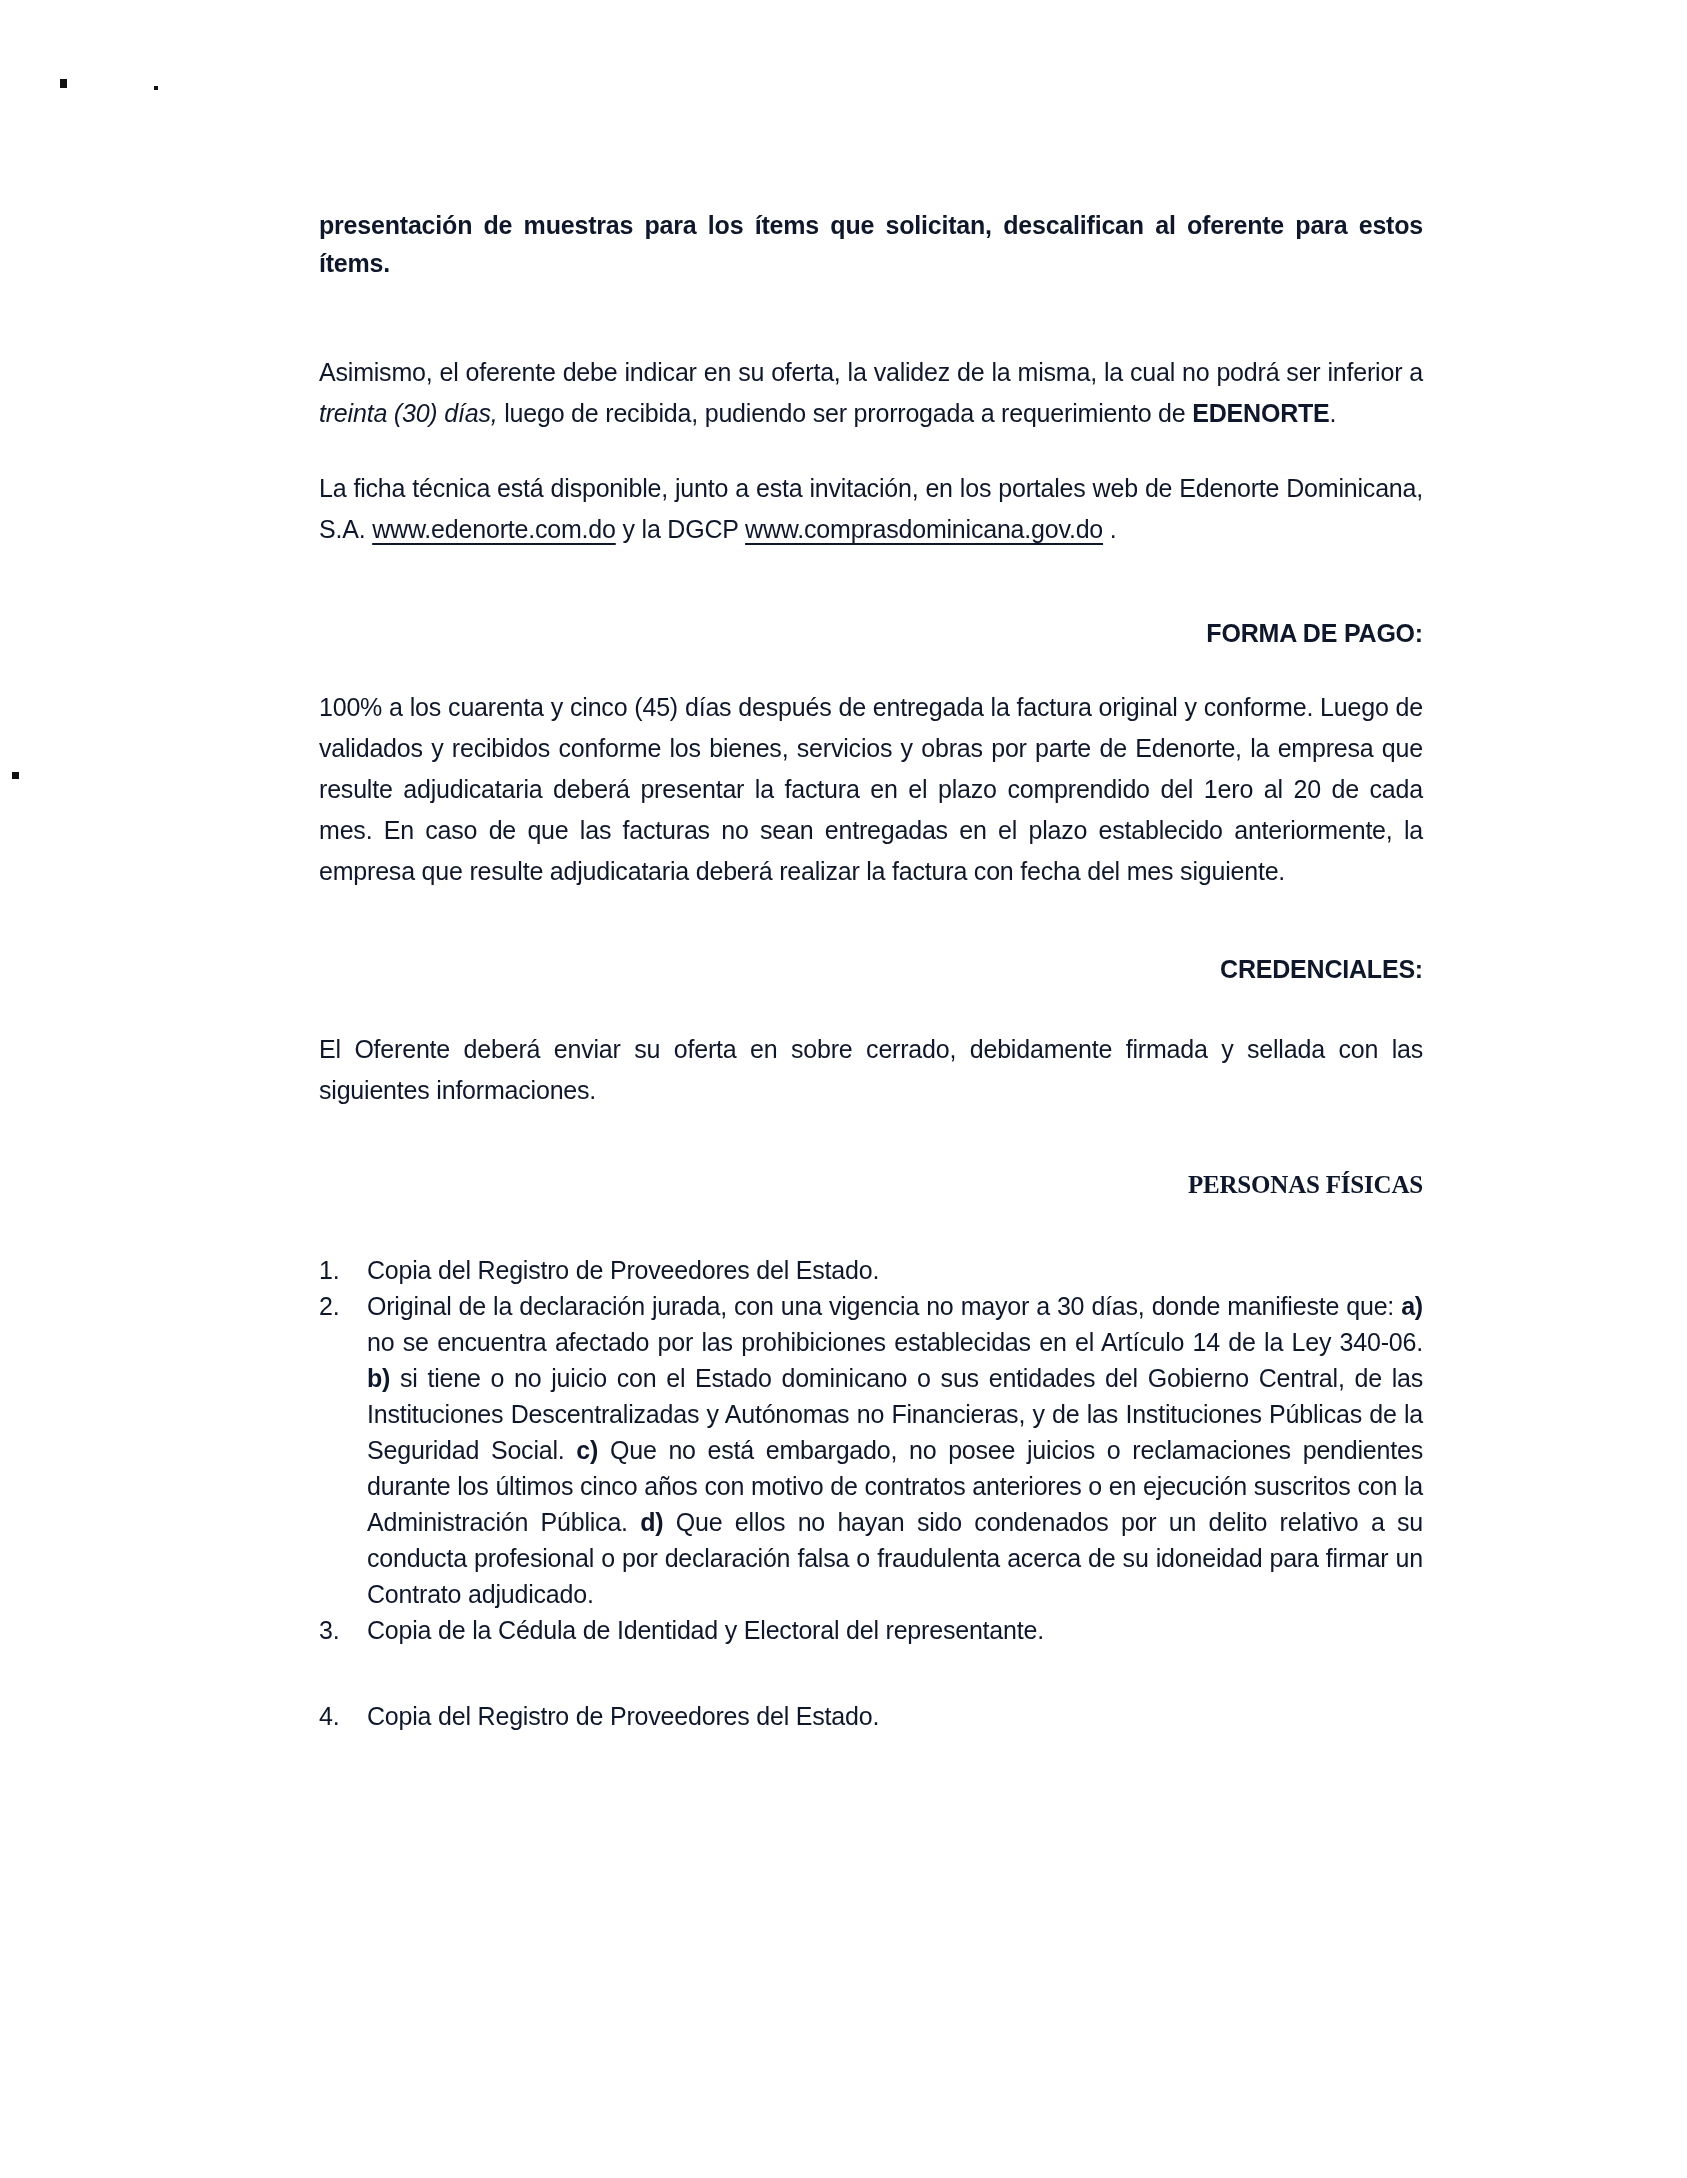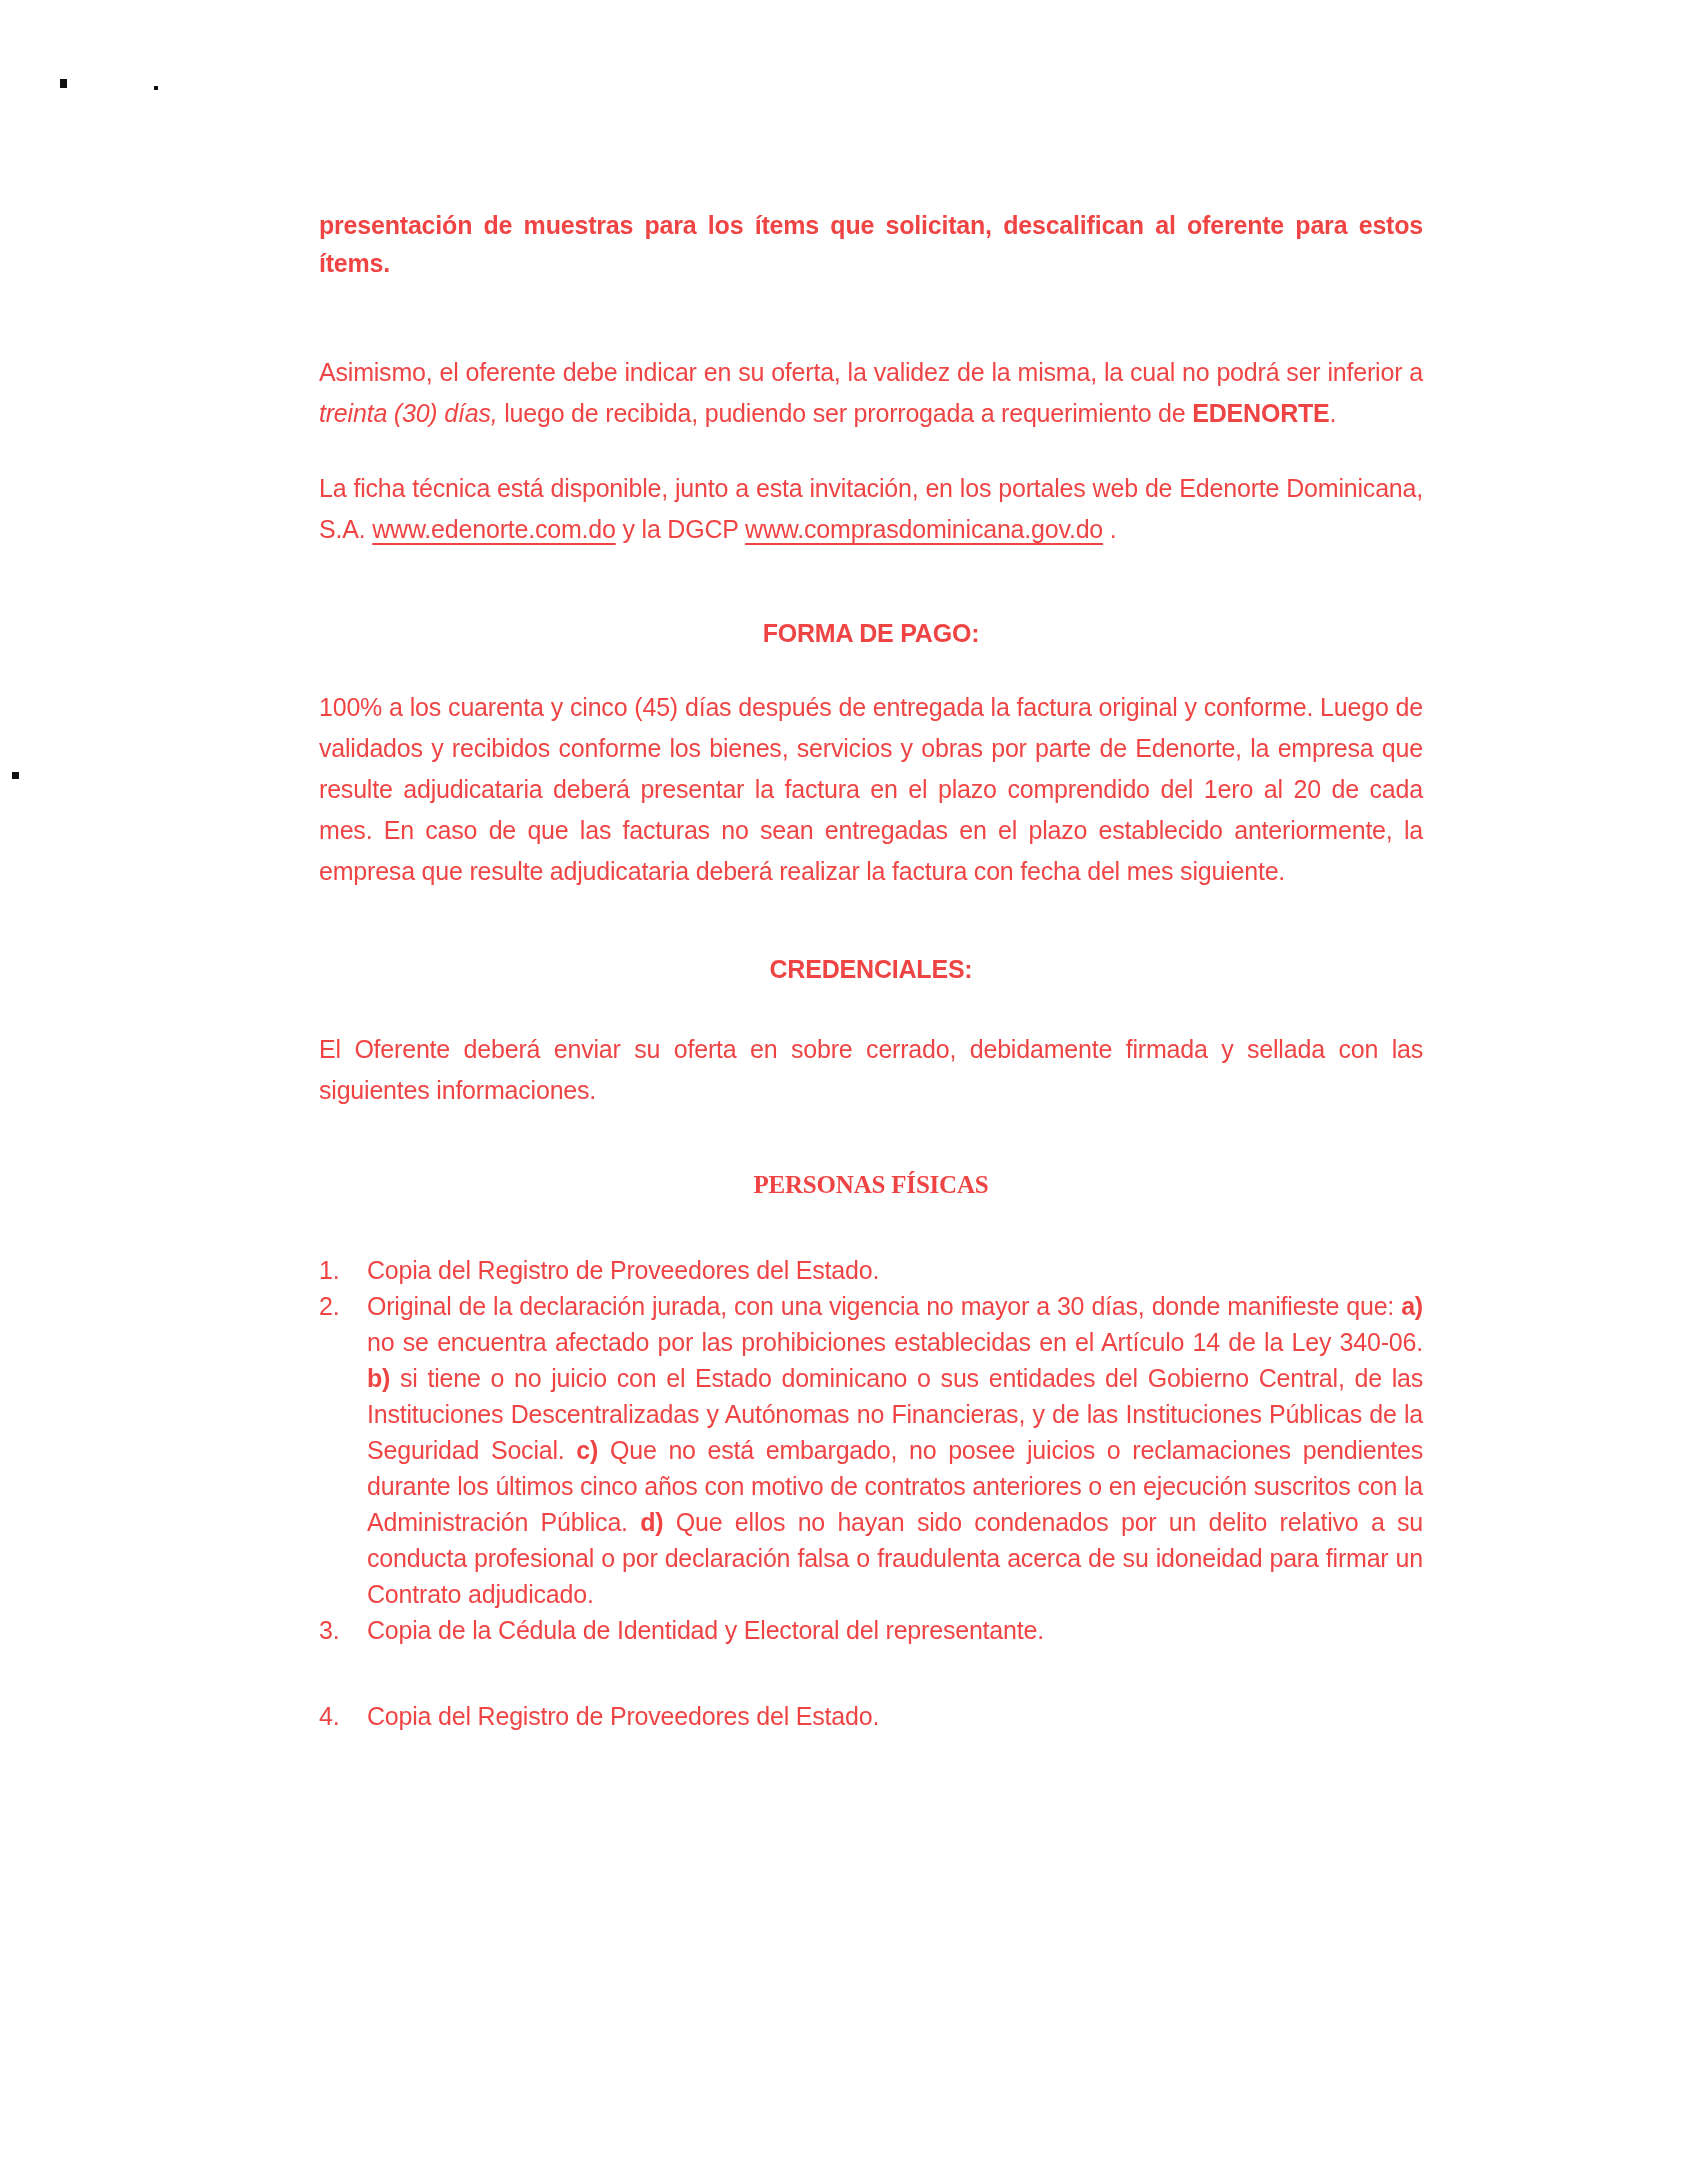"presentación de muestras para los" .page { color: #ef4444 -> #0f172a }
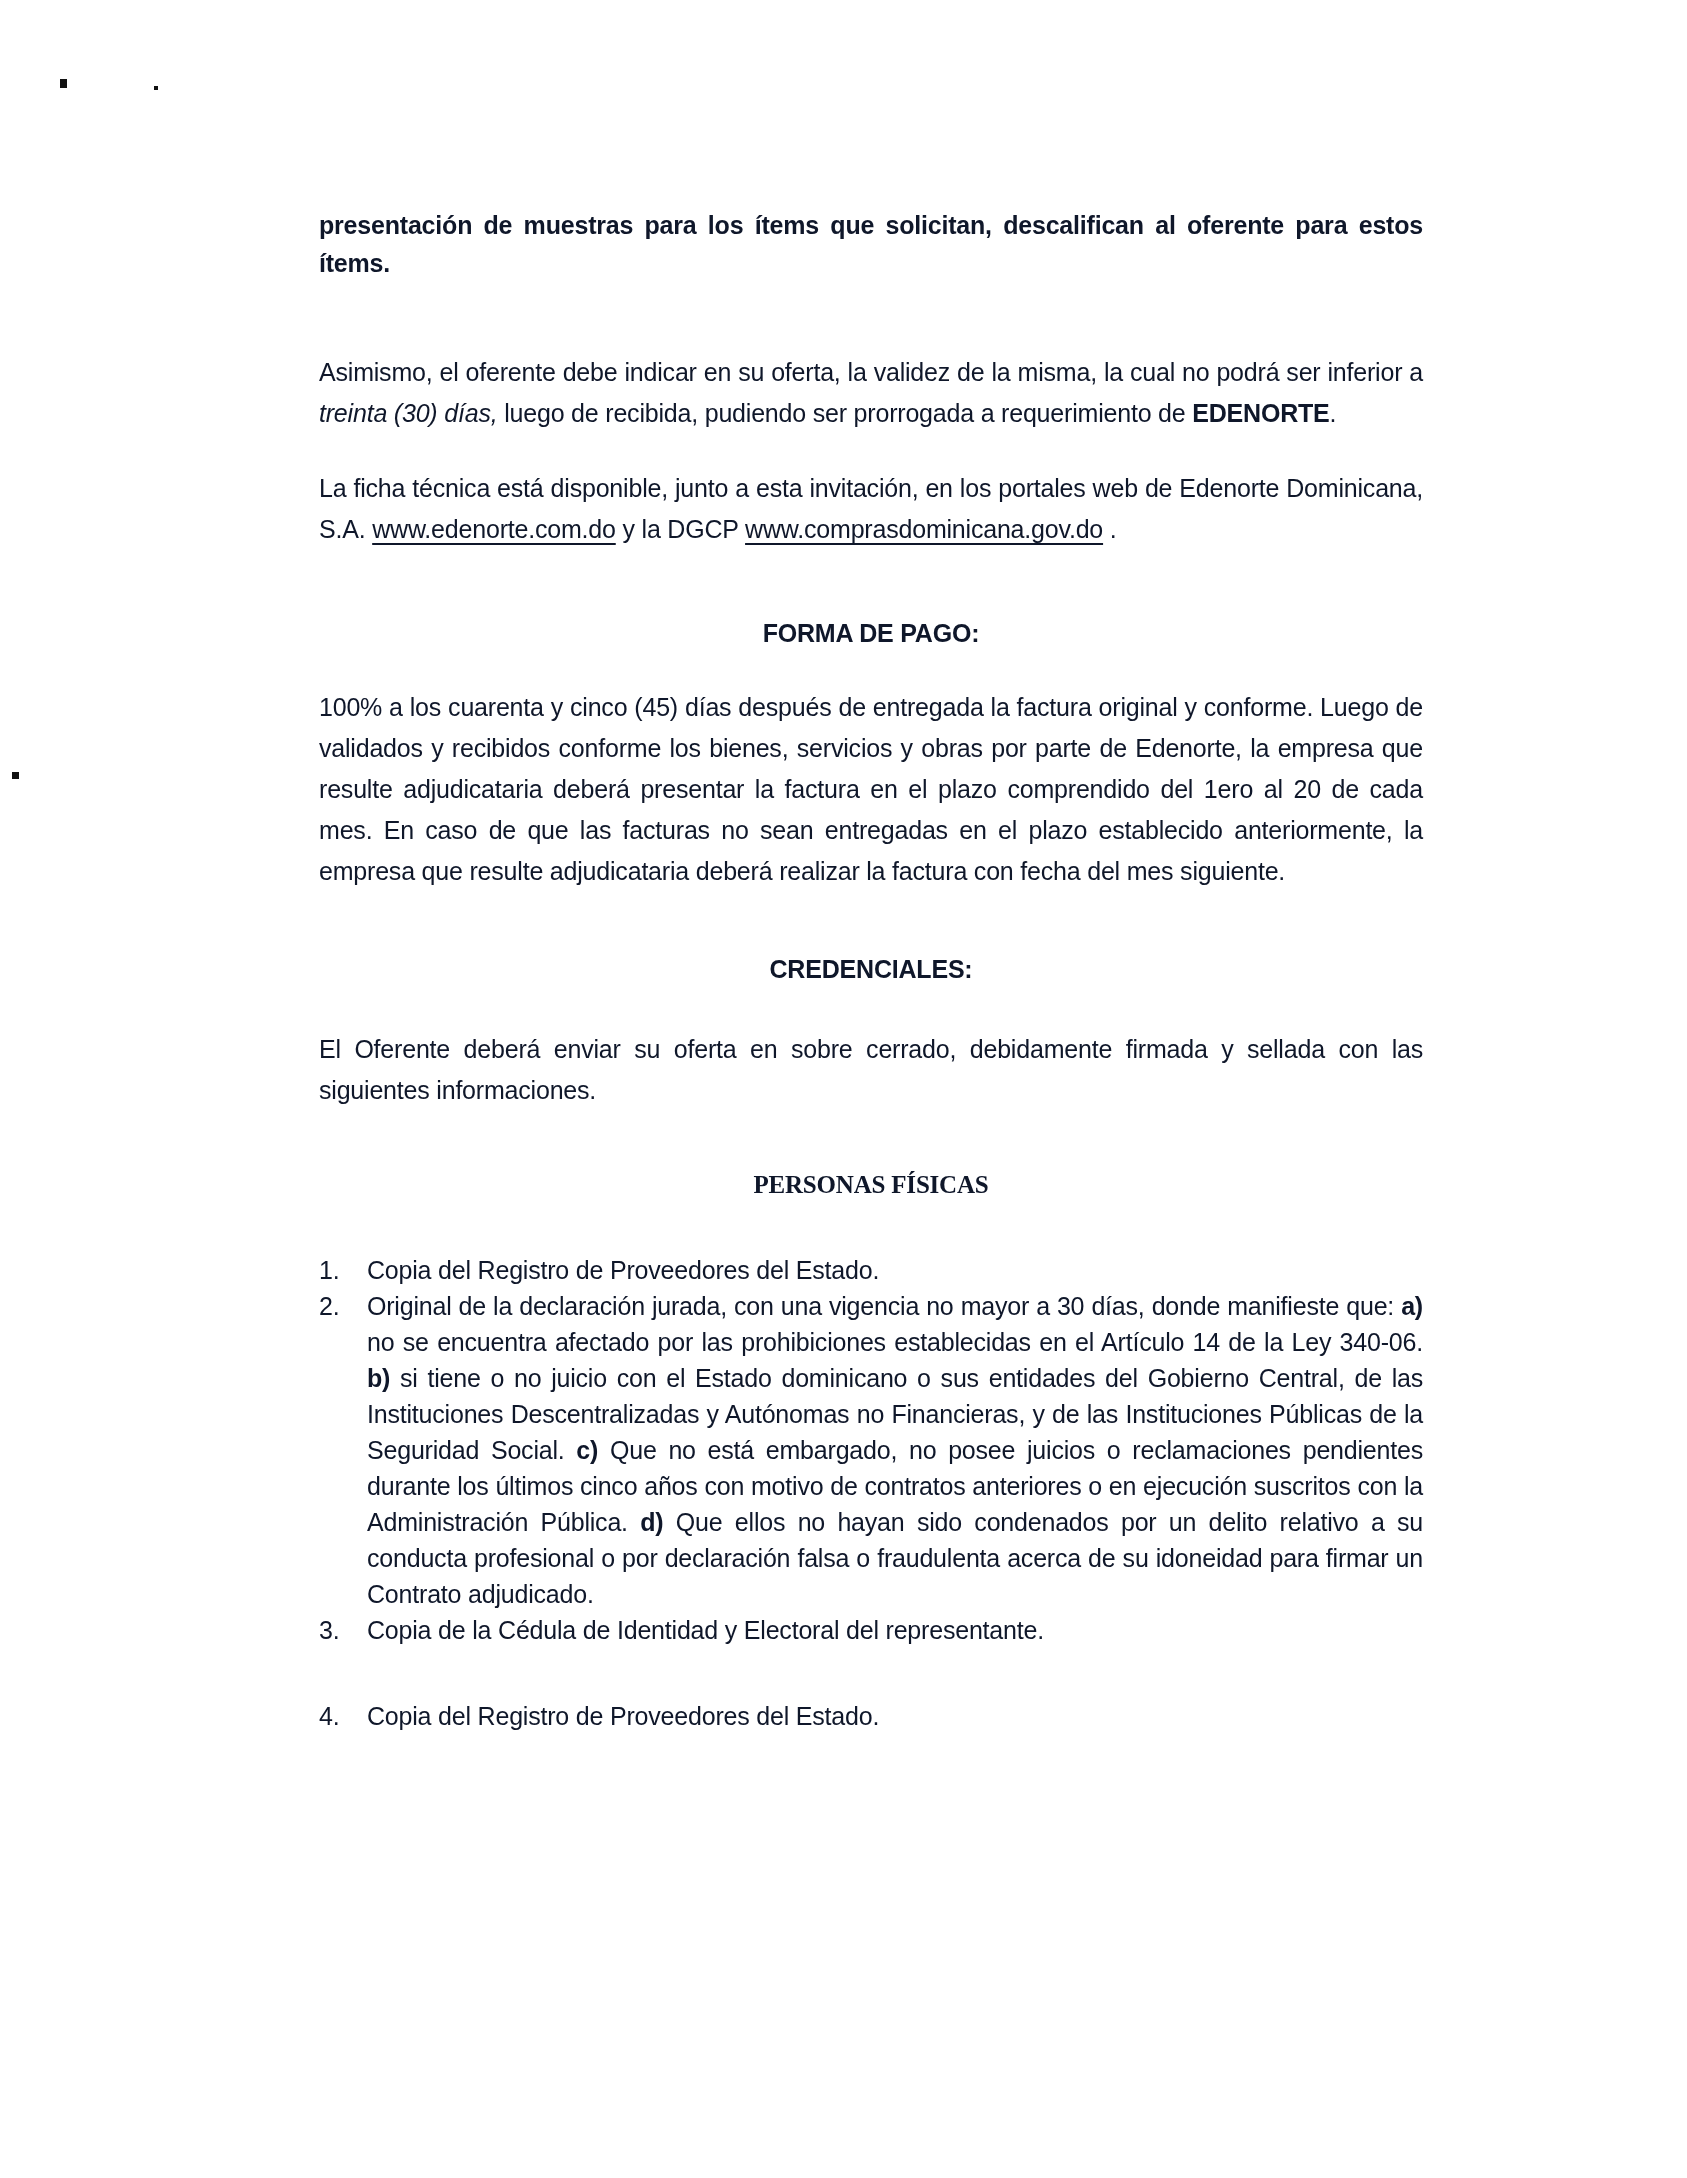"FORMA DE PAGO:" .heading { text-align: center -> right }
